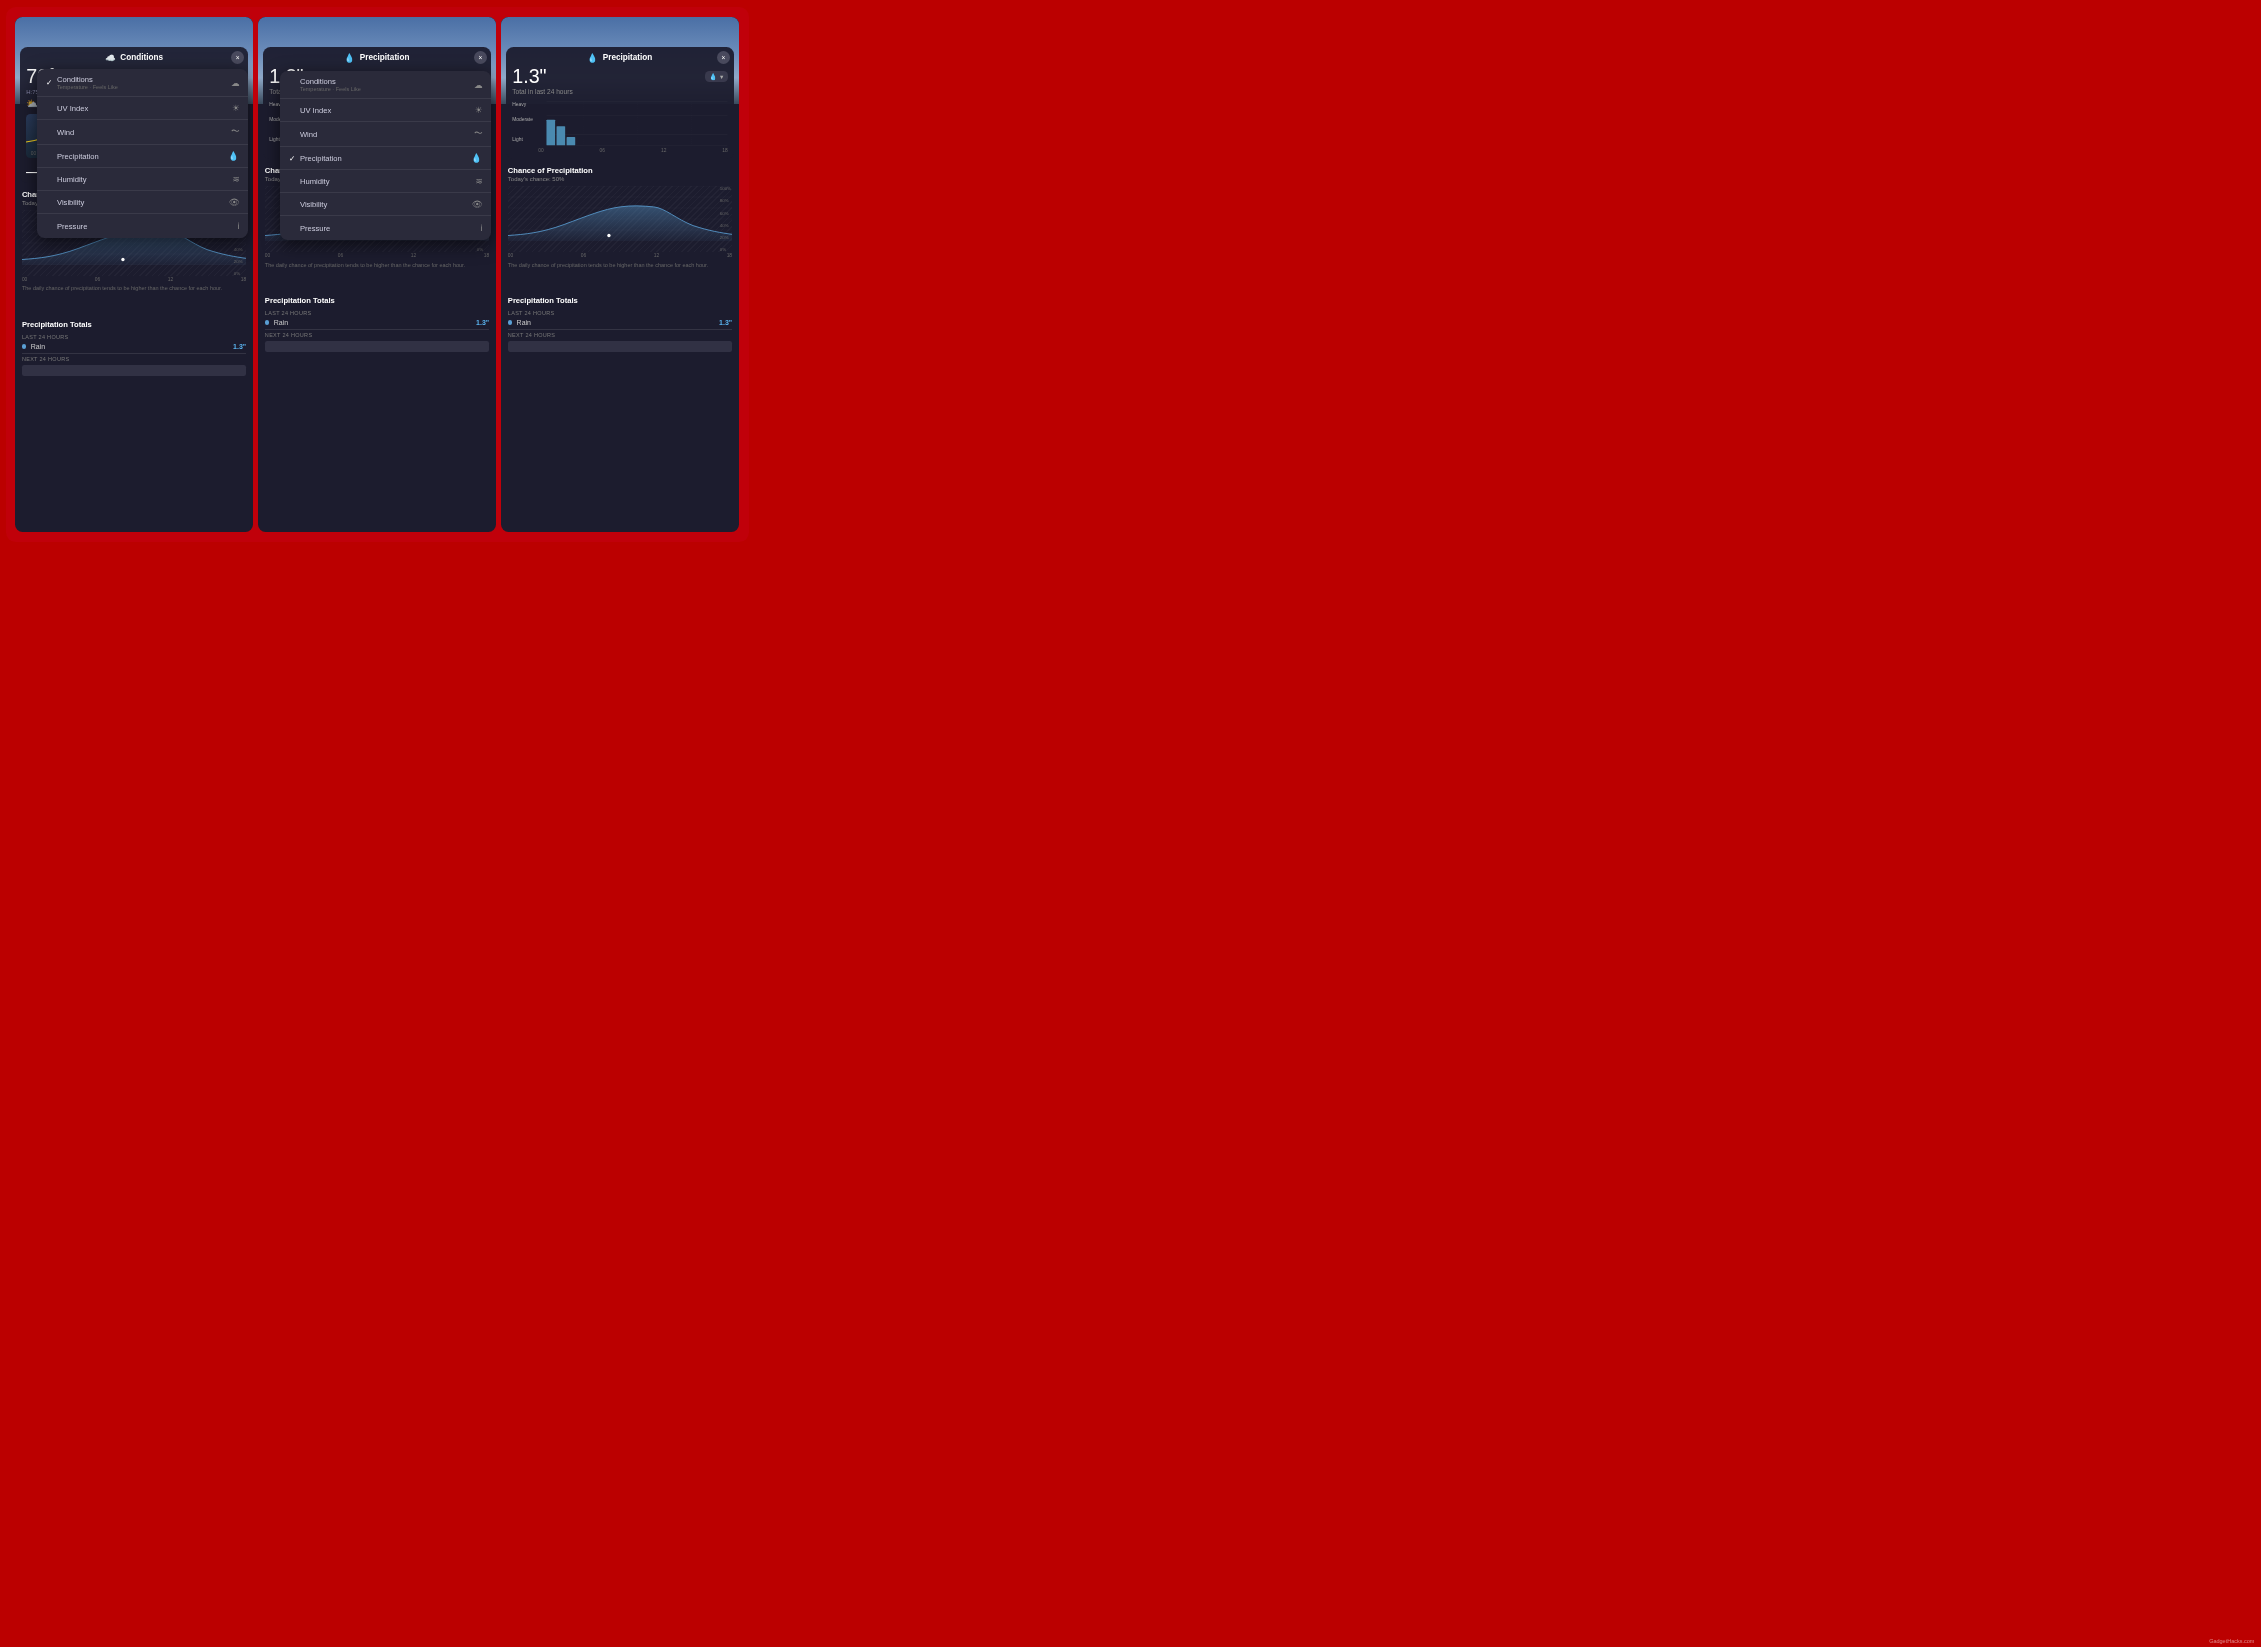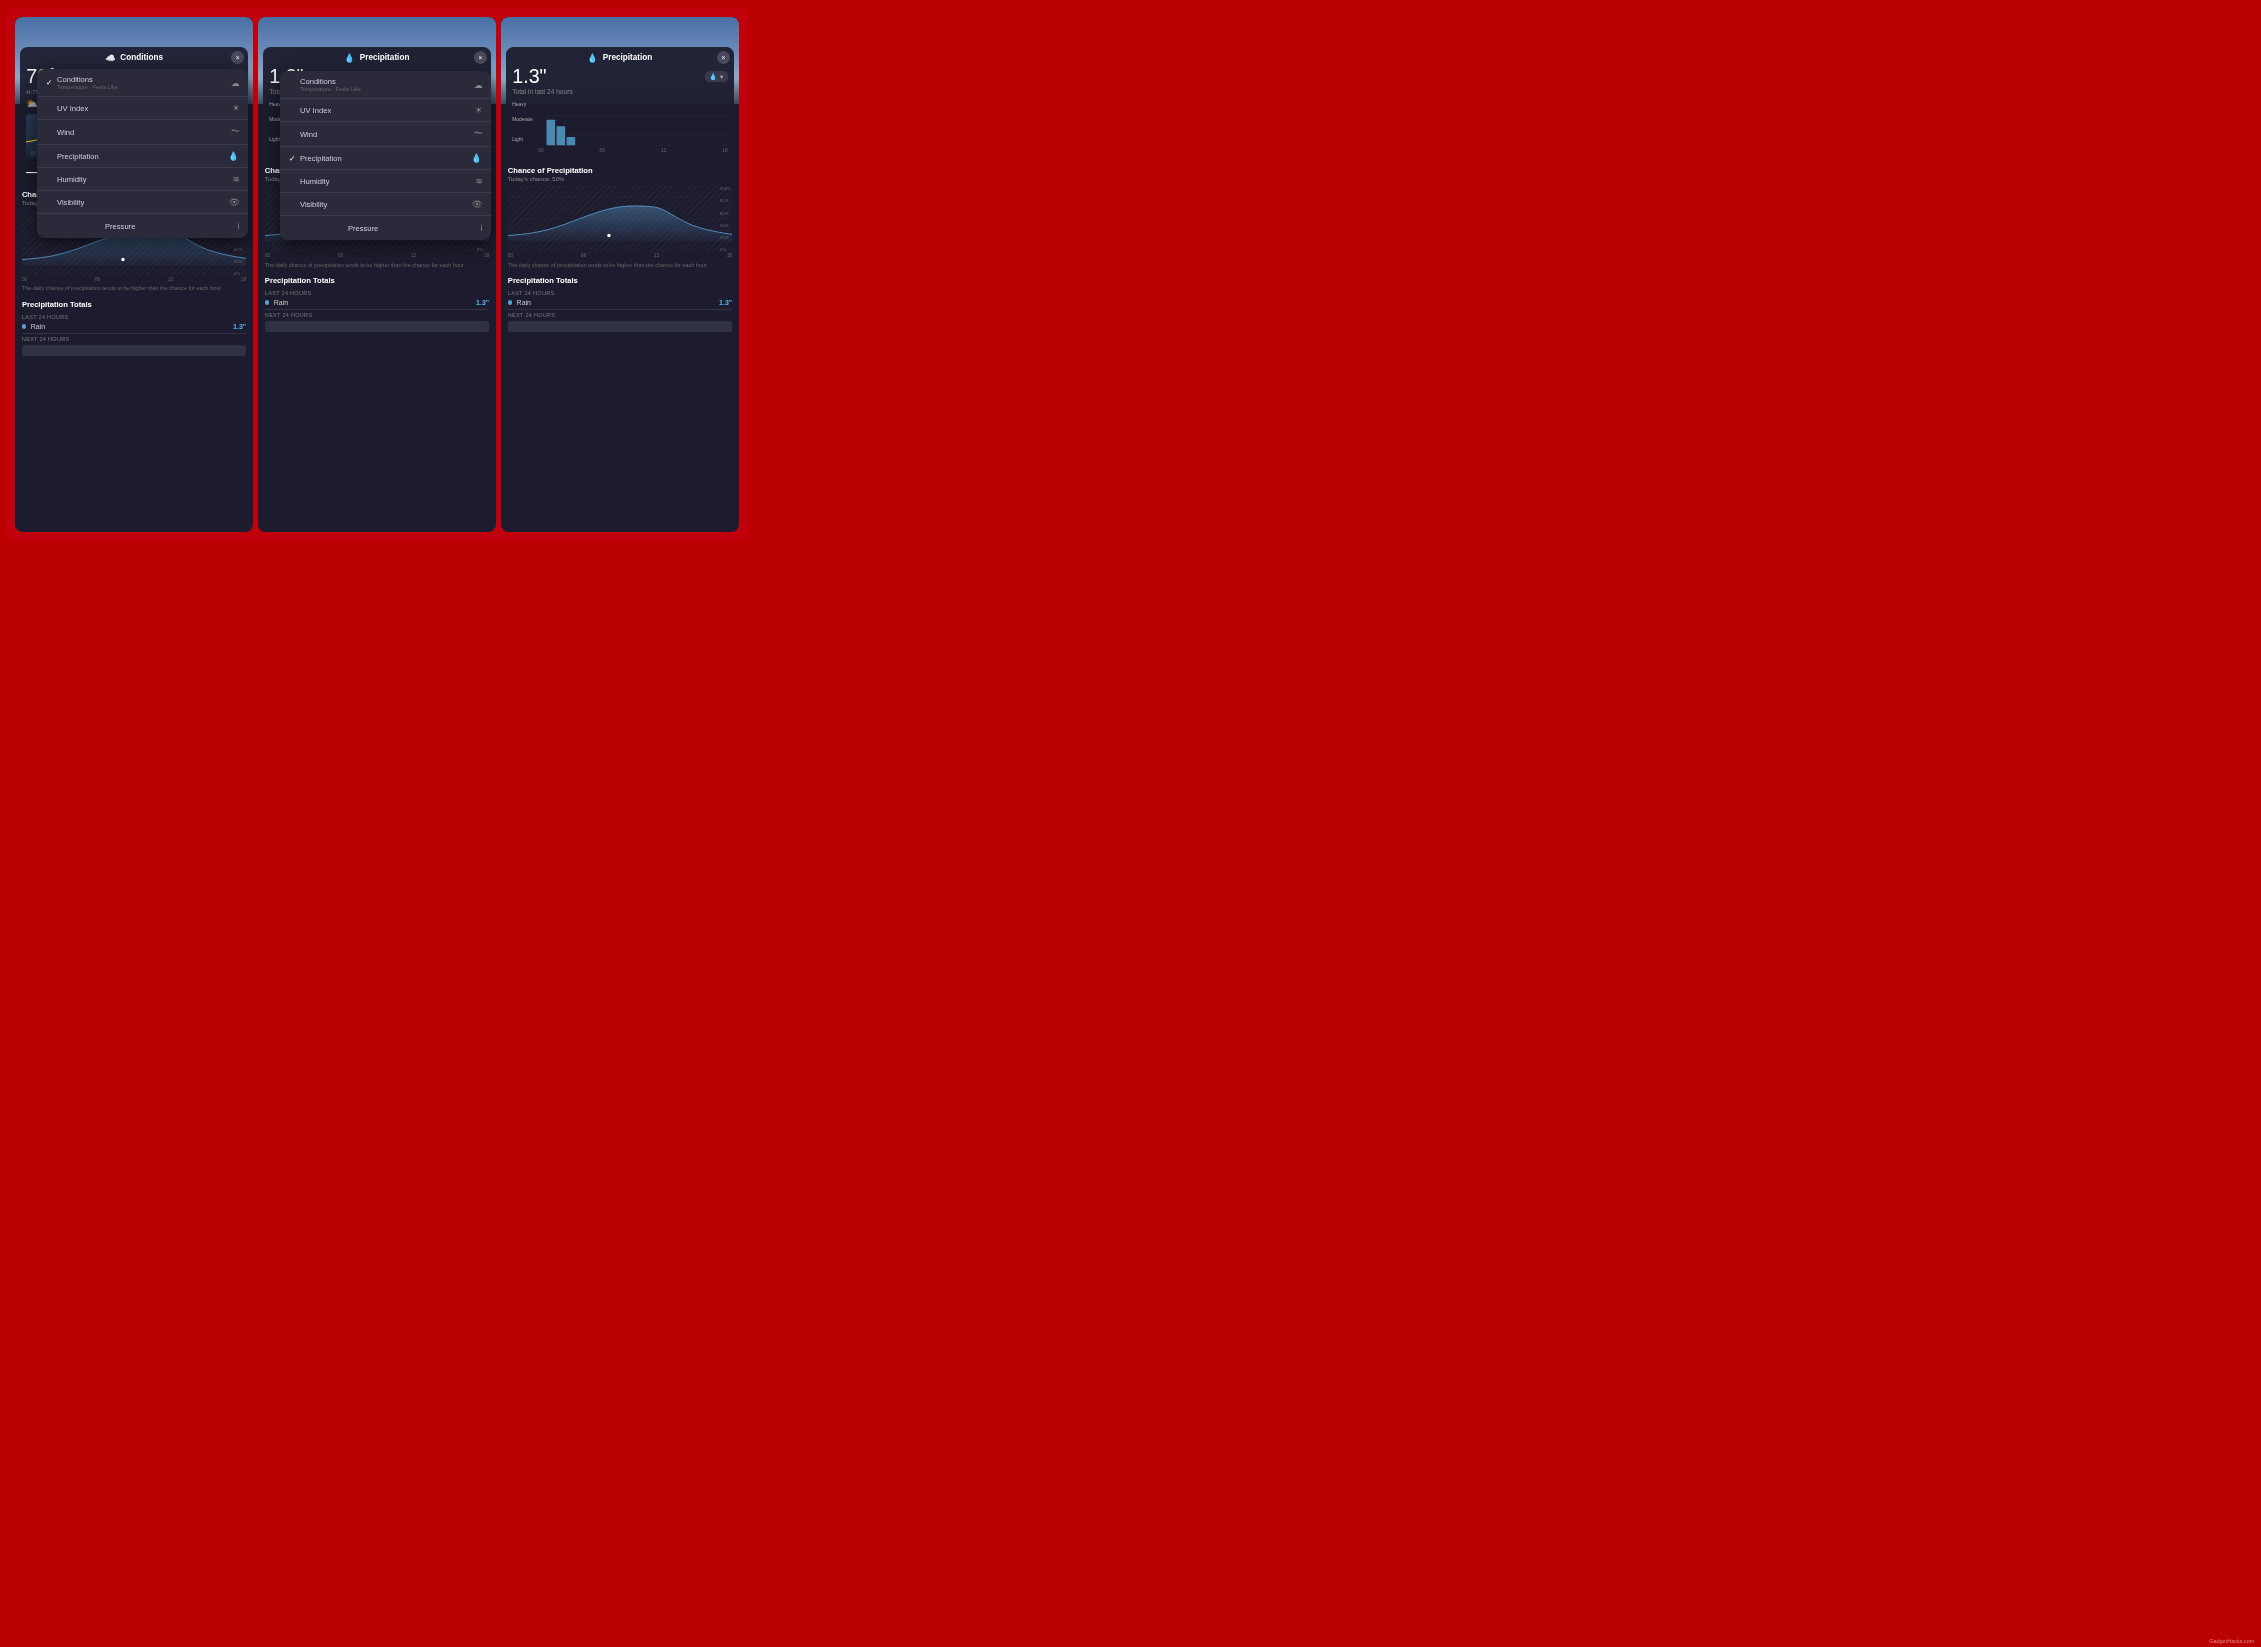"Pressure" .dropdown-item:last-child { gap: 48px -> none }
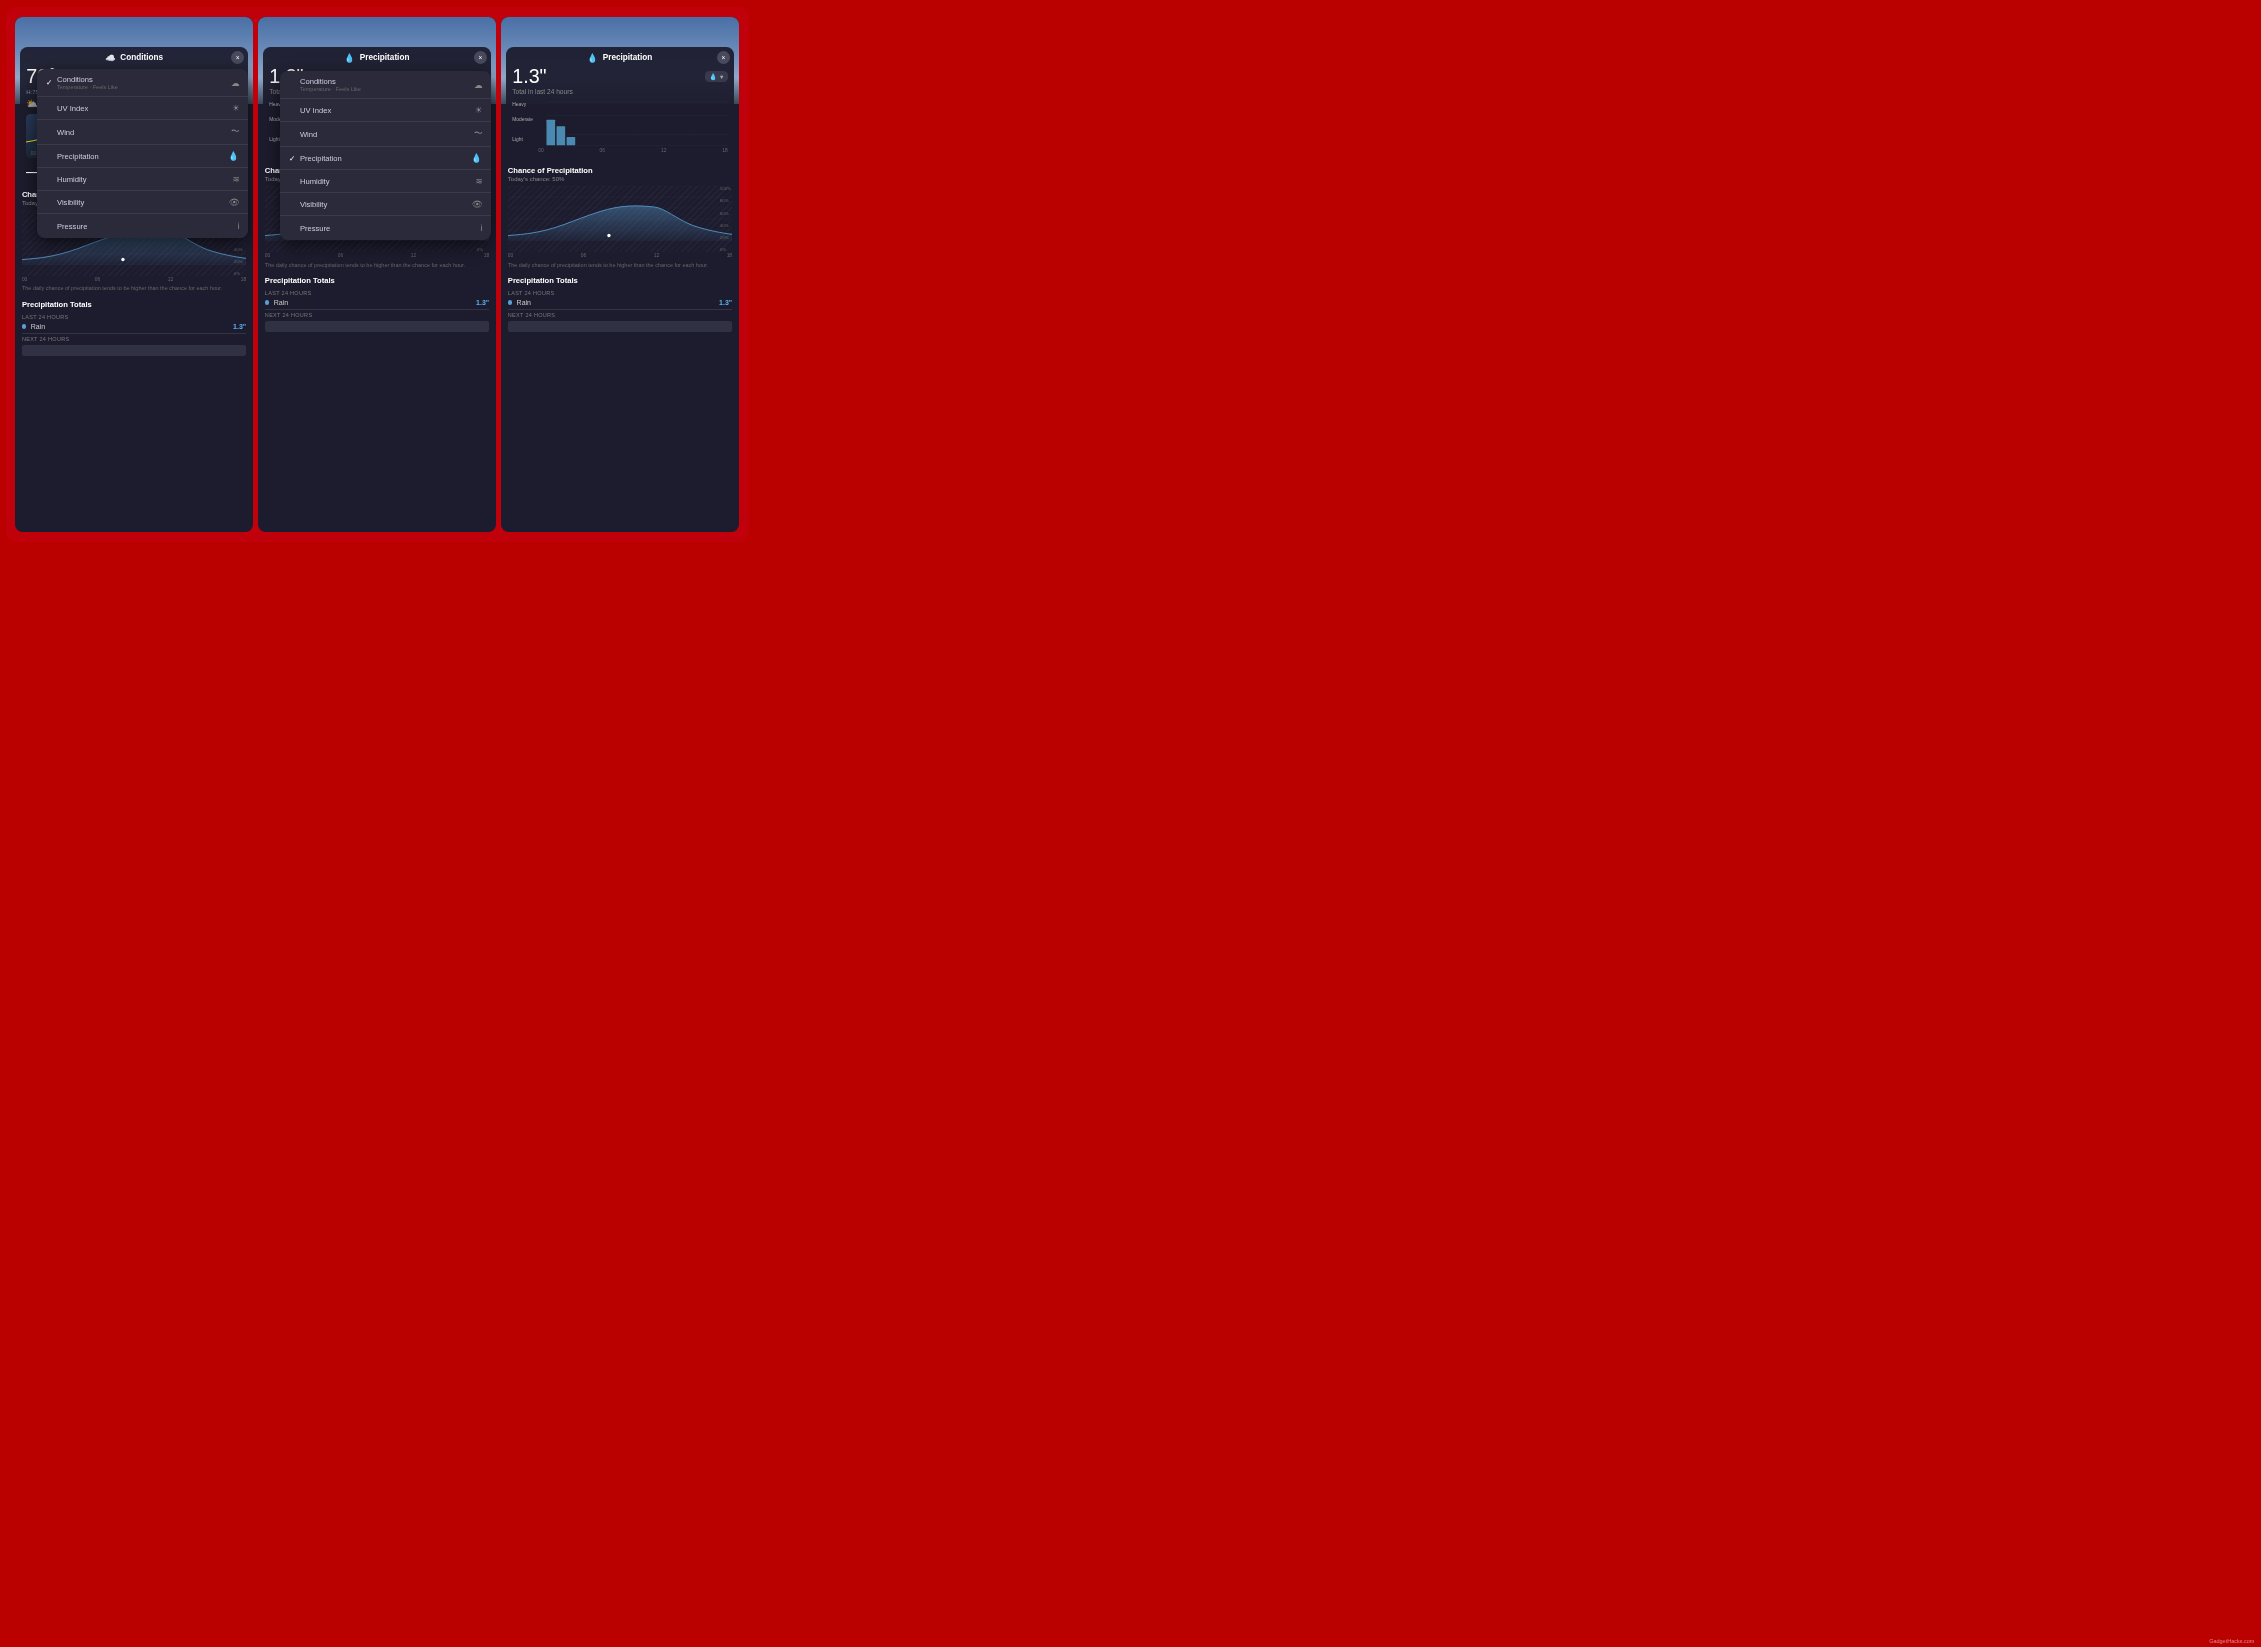"Precipitation Totals" .totals-section { margin-top: none -> 20px }
